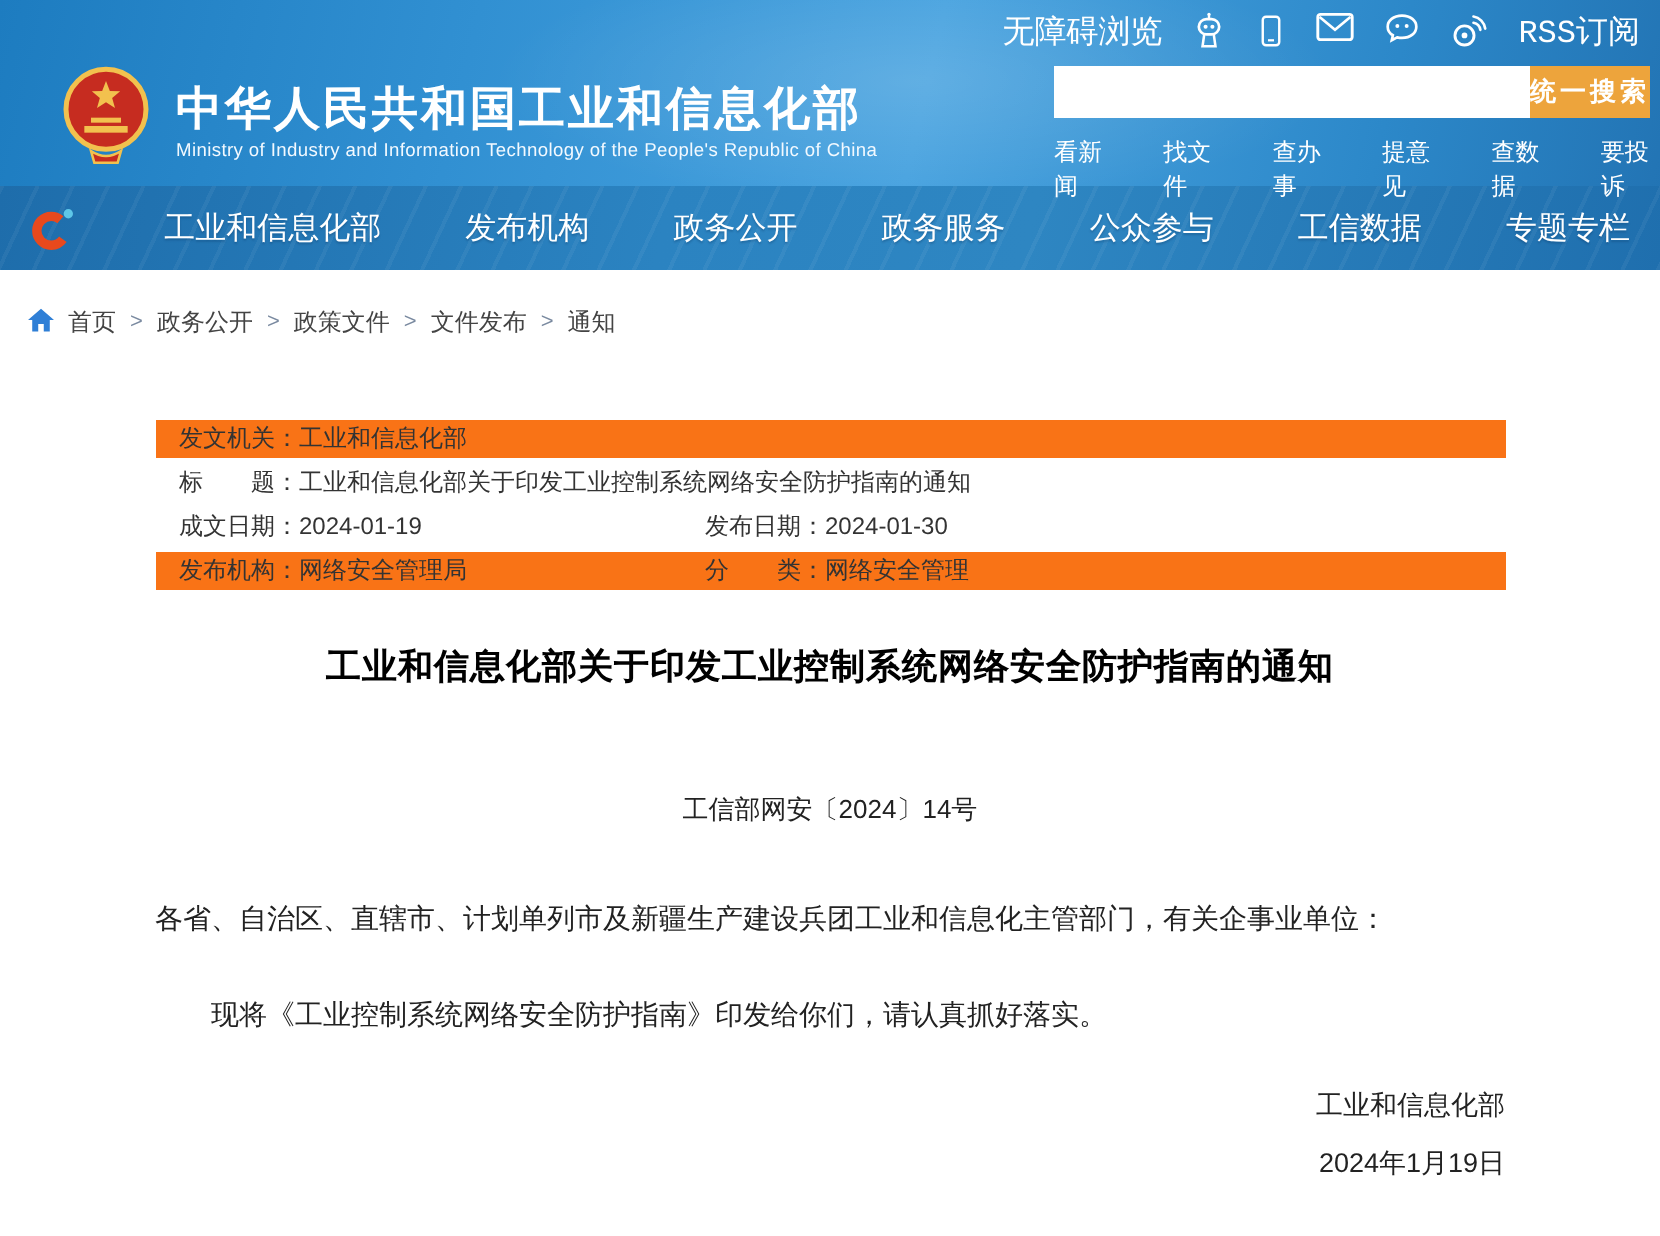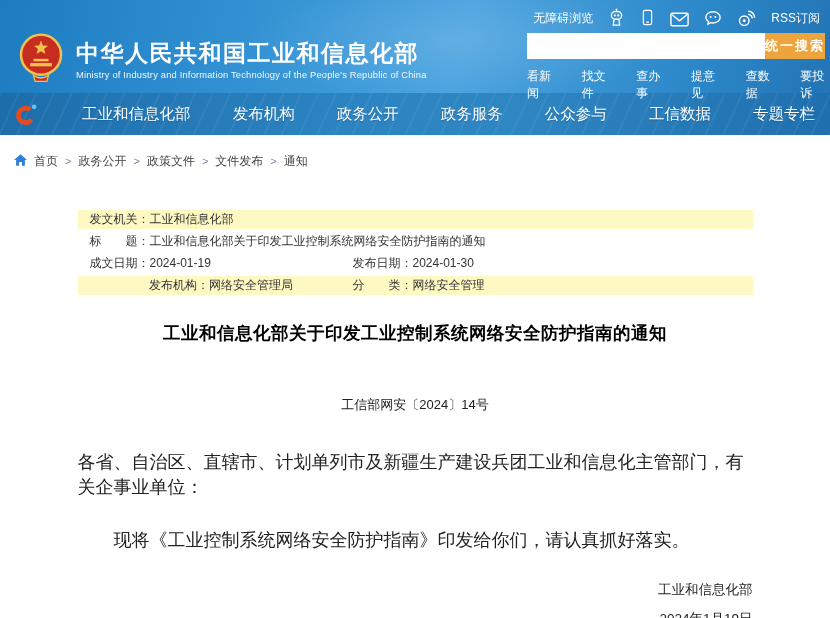"无障碍浏览" .topbar { align-items: flex-end -> flex-start; font-family: none -> Liberation Mono, monospace; font-size: 12px -> 16px }
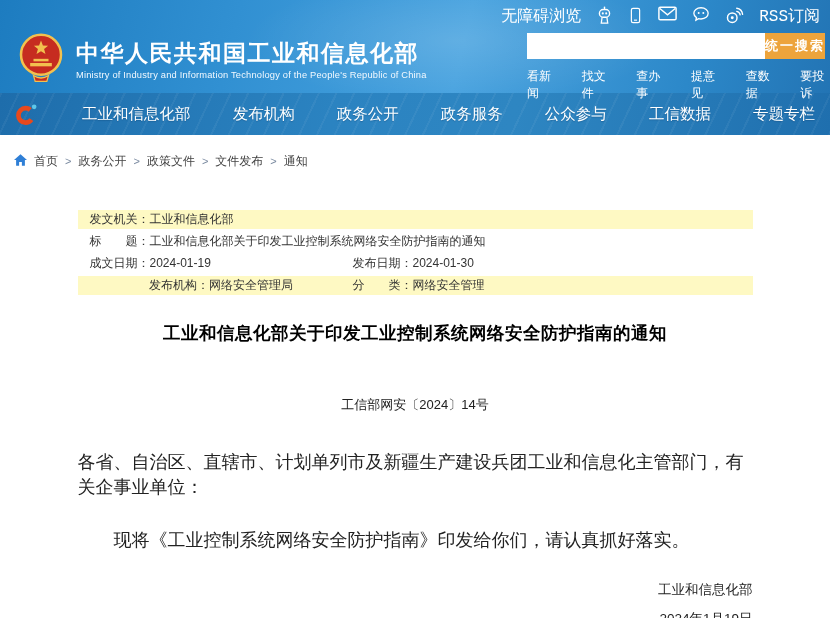"中华人民共和国工业和信息化部" .header-main { padding: 3px 5px 0 16px -> 3px 5px 0 28px }
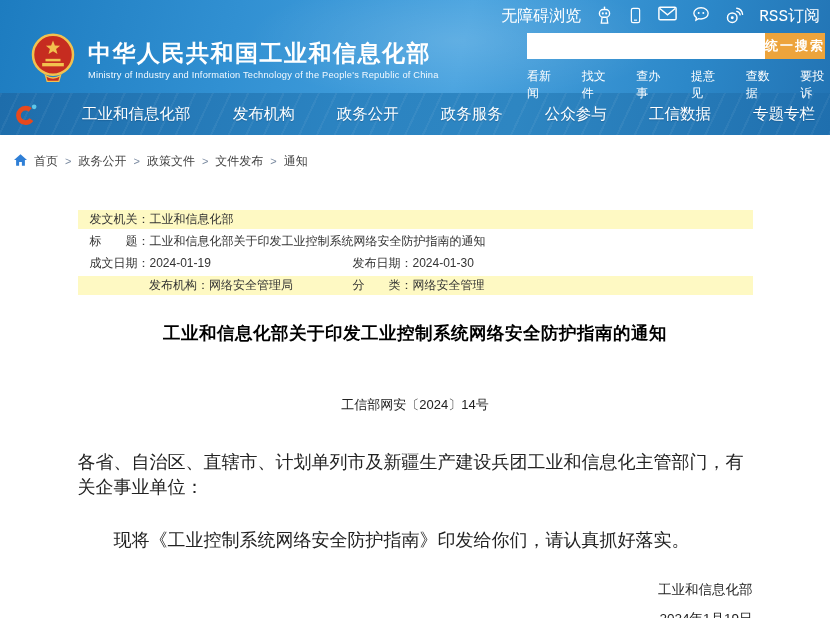"发文机关：工业和信息化部" .meta-row.gray { background: #fef9c3 -> #f97316; text-align: center -> none }
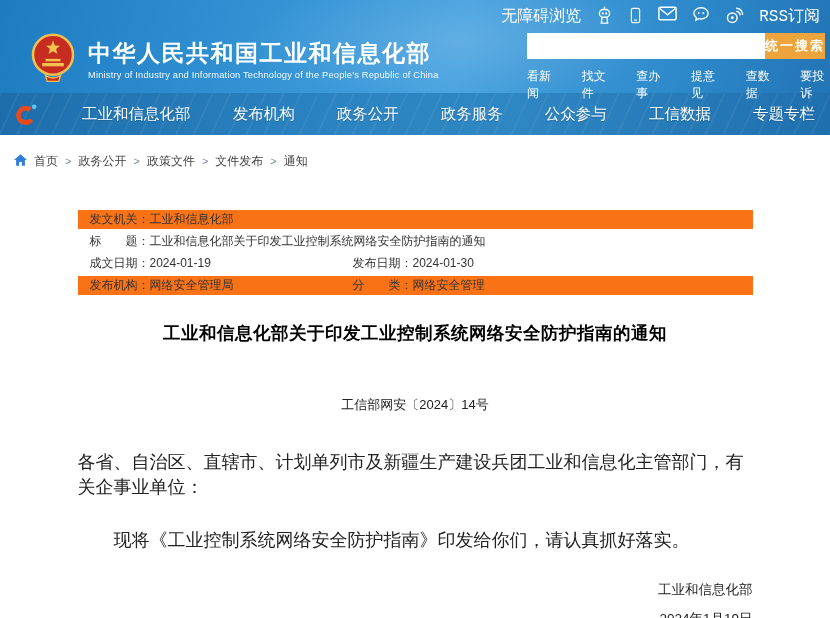"各省、自治区、直辖市、计划单列市及新疆生产建设兵团工业和信息化主管部门，有关企事" .doc-para { font-size: 18px -> 14px }
